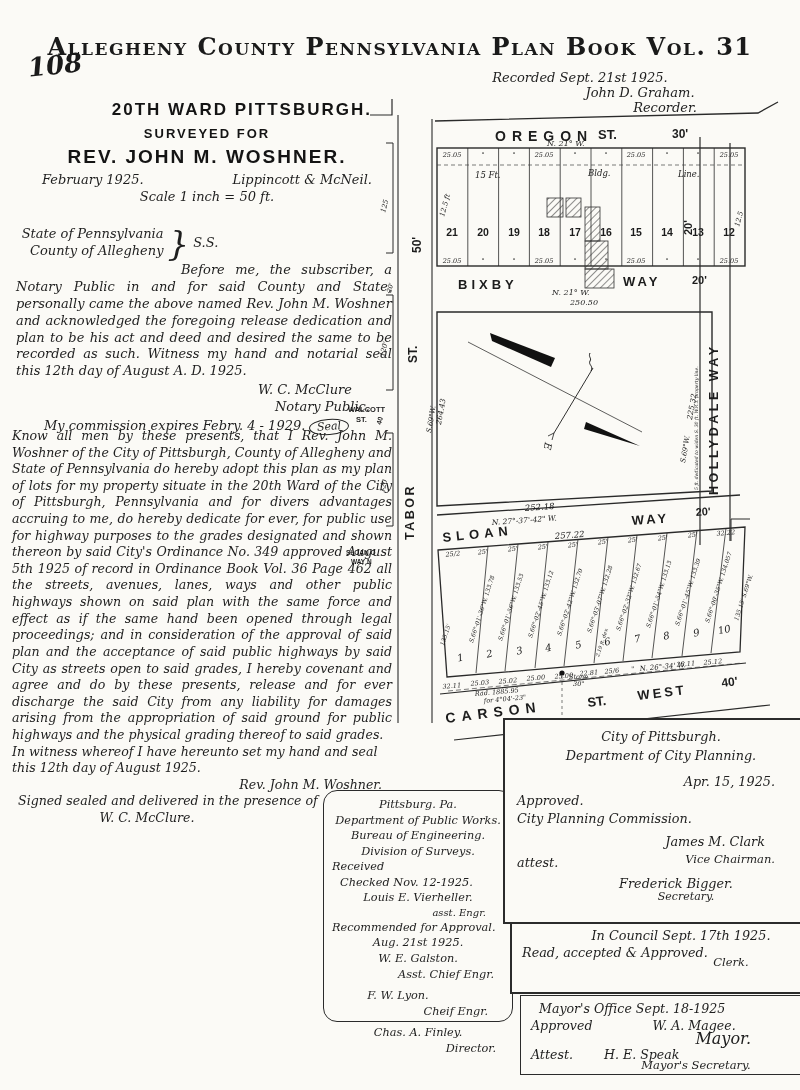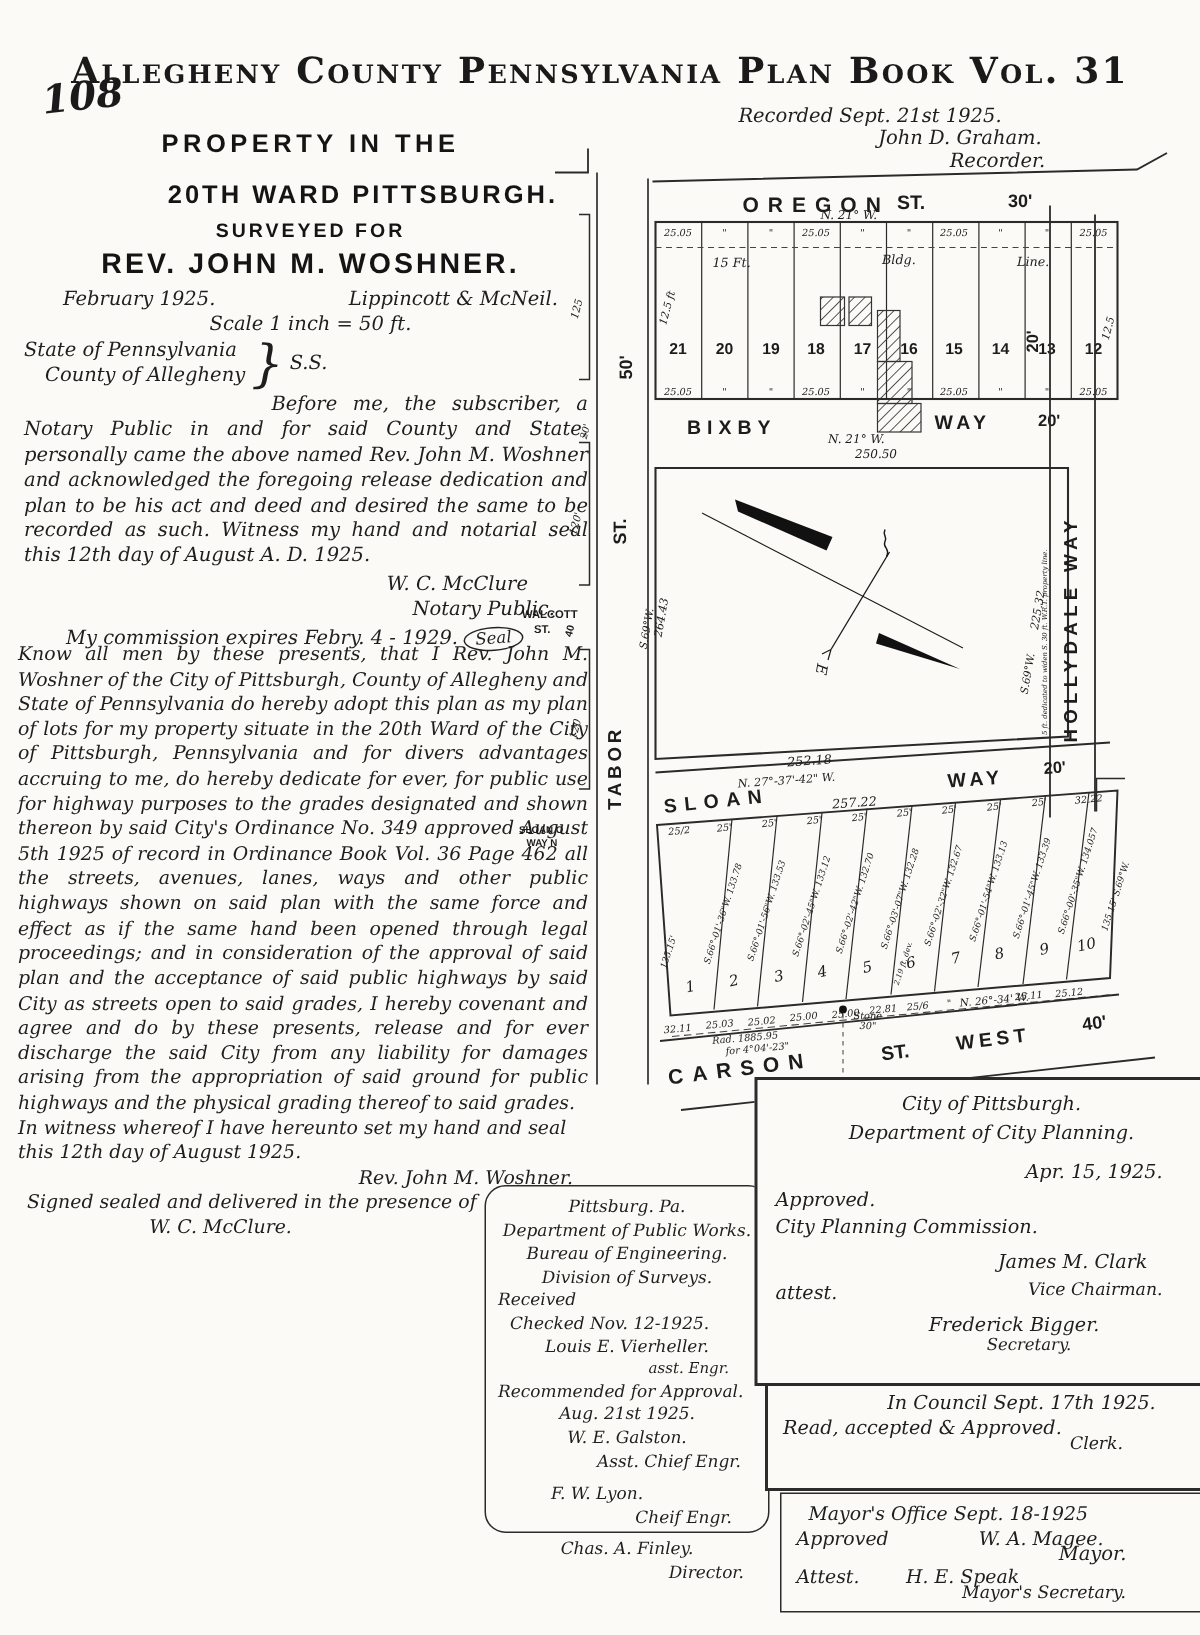"PROPERTY IN THE" div.caps { html: <div>PROPERTY IN THE</div> -> none }
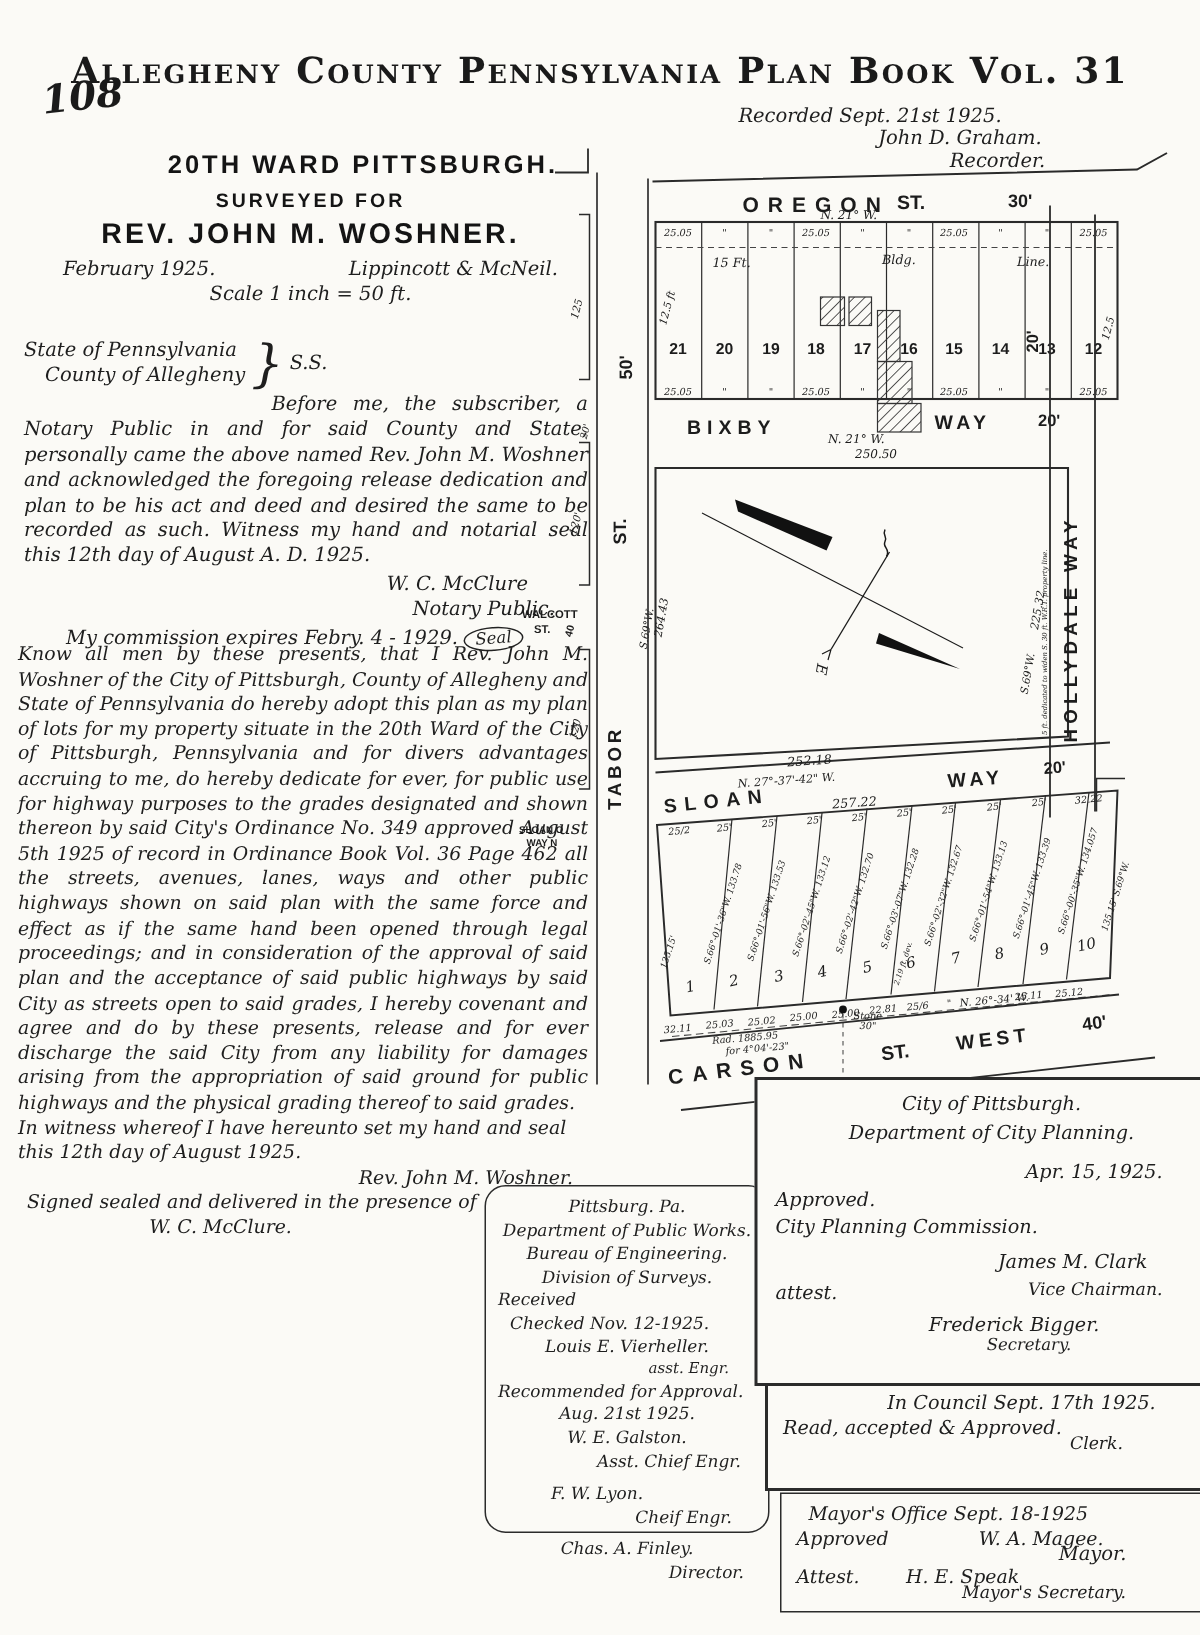"State of Pennsylvania" div { text-align: none -> right }
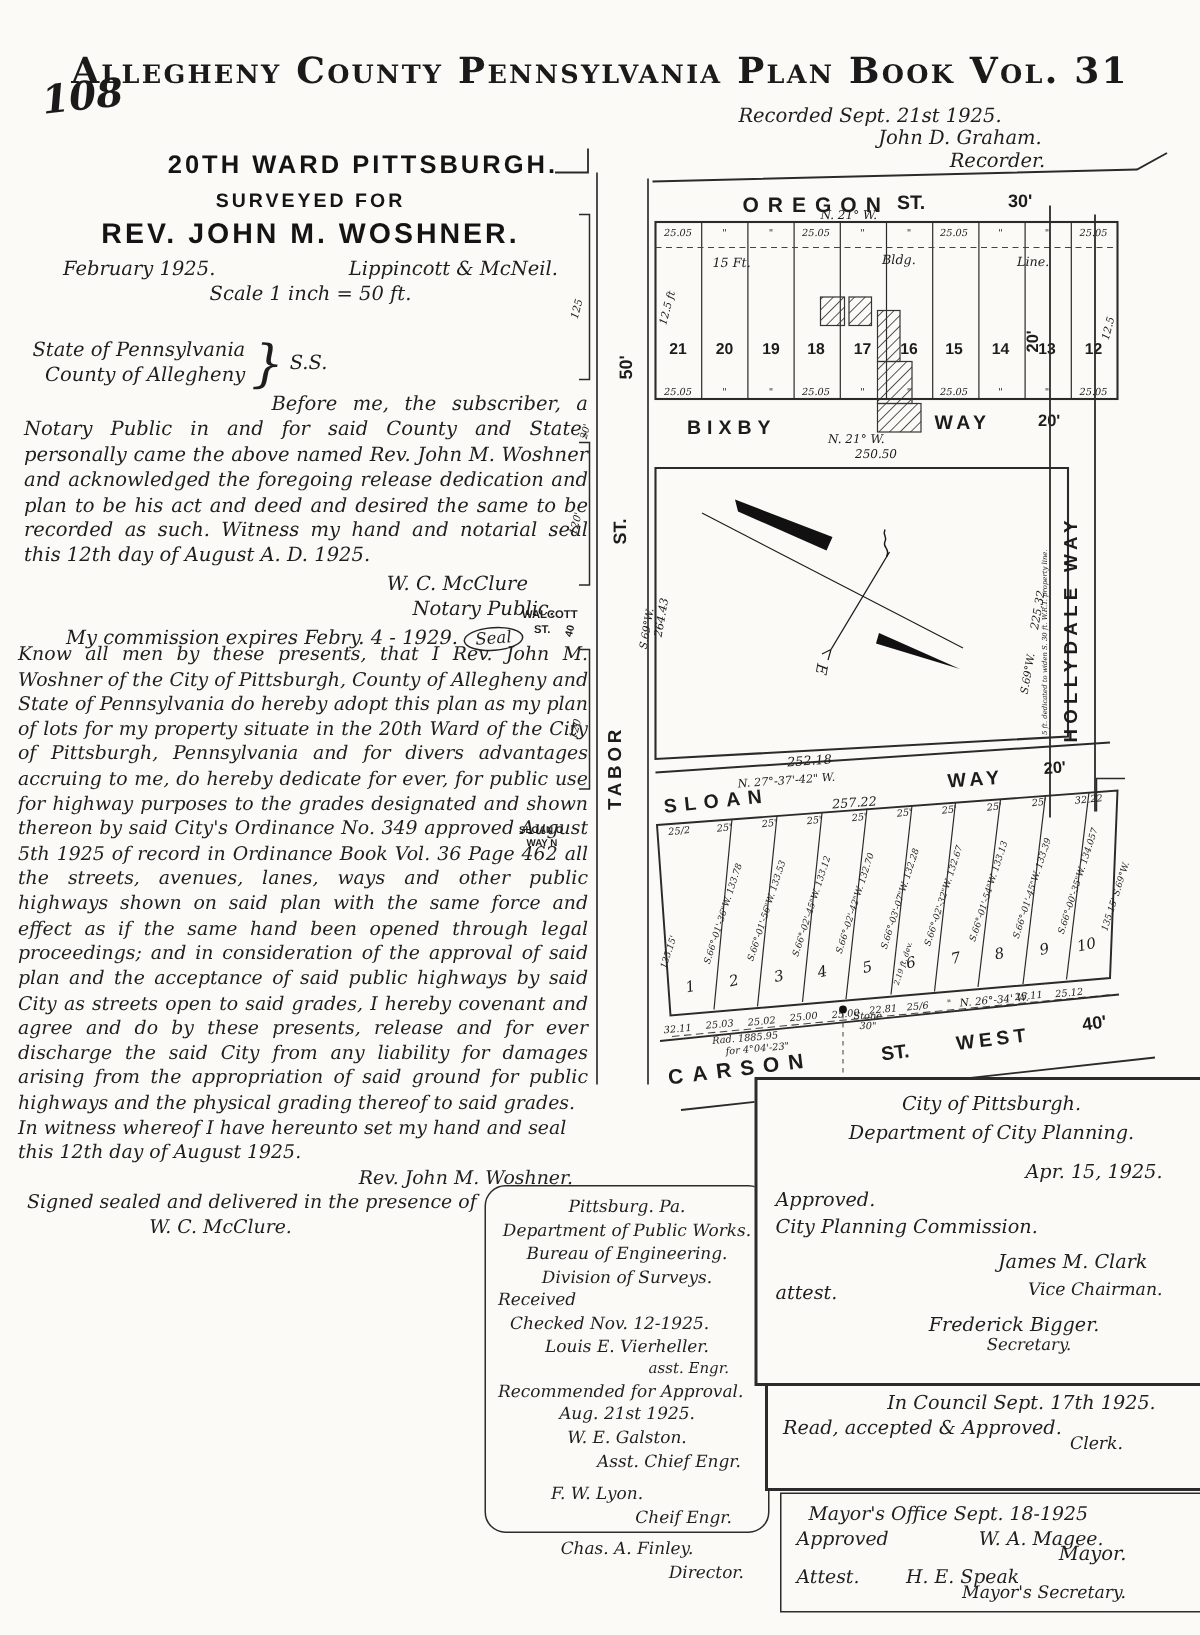"Mayor." div.r { font-size: 13px -> 16px }
